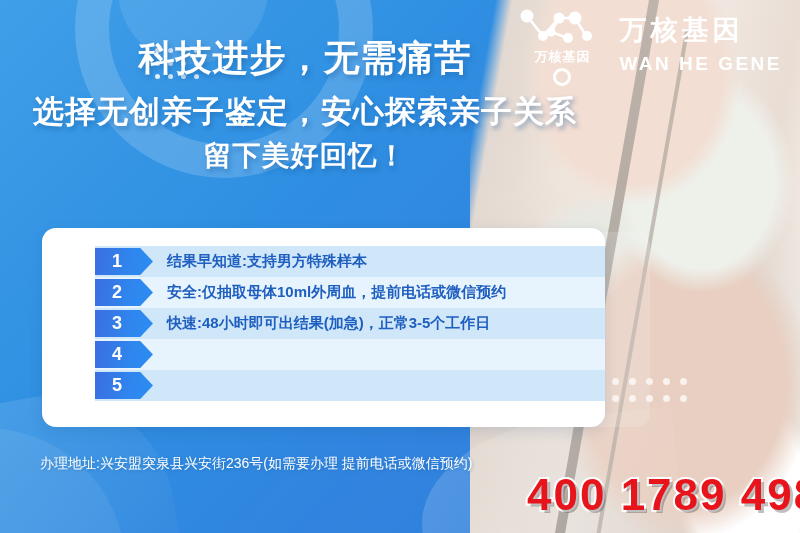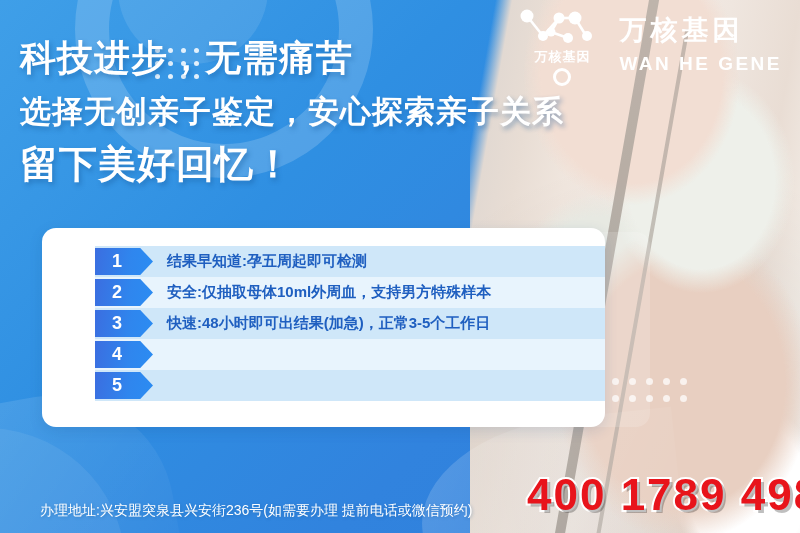"科技进步，无需痛苦" .headline { left: 20px -> 33px; text-align: none -> center }
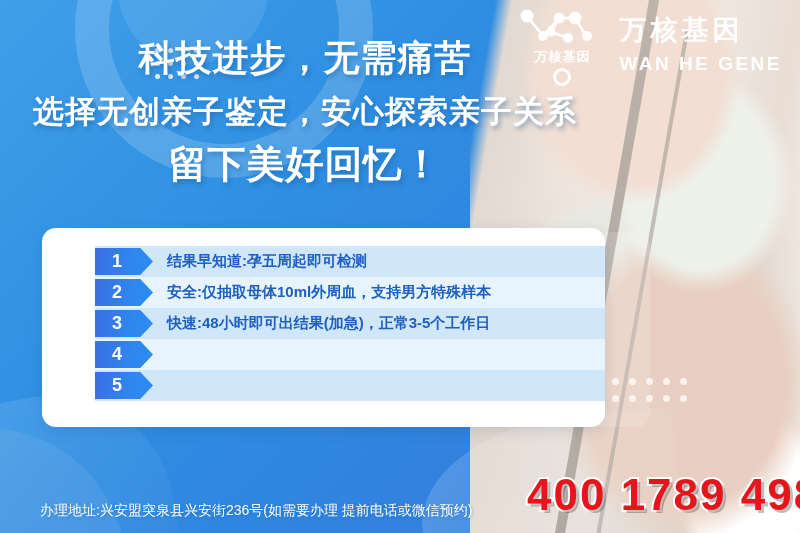"留下美好回忆！" .hl3 { font-size: 38px -> 28px; margin-top: 8px -> none }
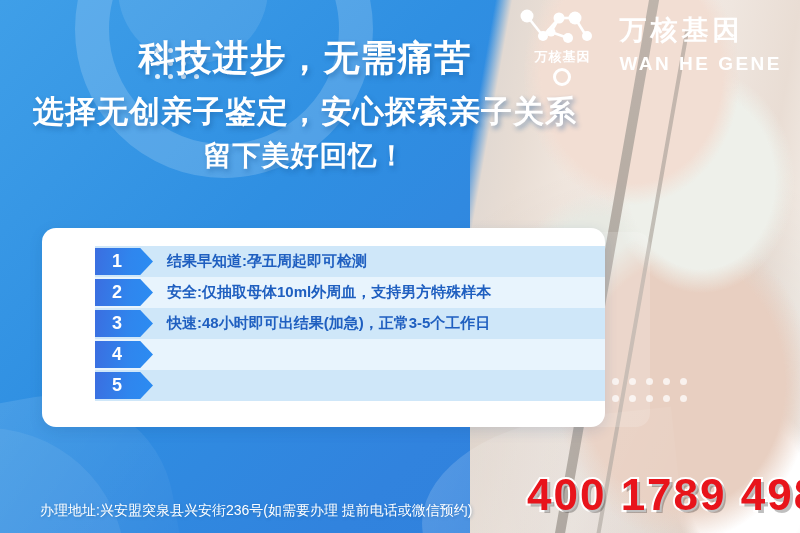"结果早知道:孕五周起即可检测" div.row-text { text: :孕五周起即可检测 -> :支持男方特殊样本 }
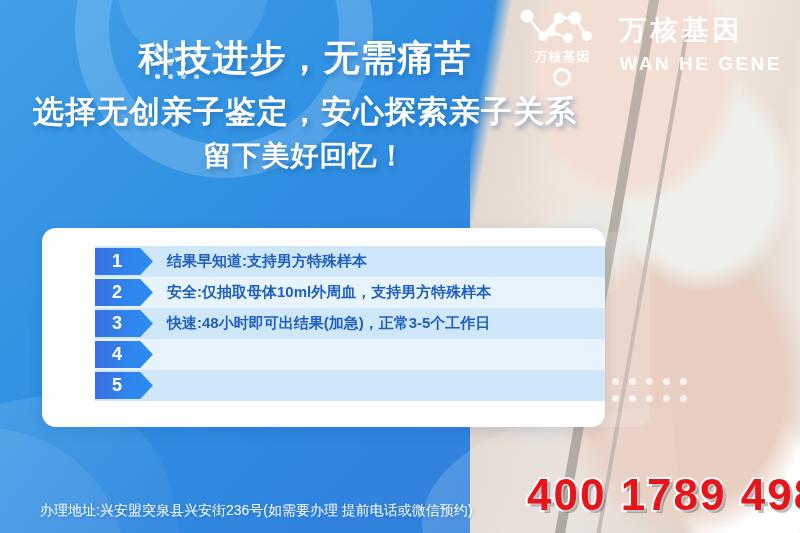"安全:仅抽取母体10ml外周血，支持男方特殊样本" div.row-text { text: 支持男方特殊样本 -> 提前电话或微信预约 }
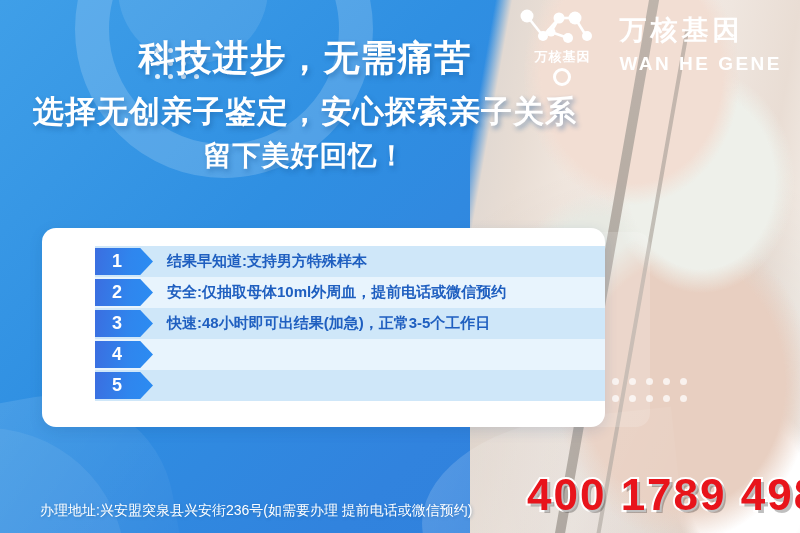"办理地址:兴安盟突泉县兴安街236号(如需要办理 提前电话或微信预约)" .address { margin-top: 47px -> none }
